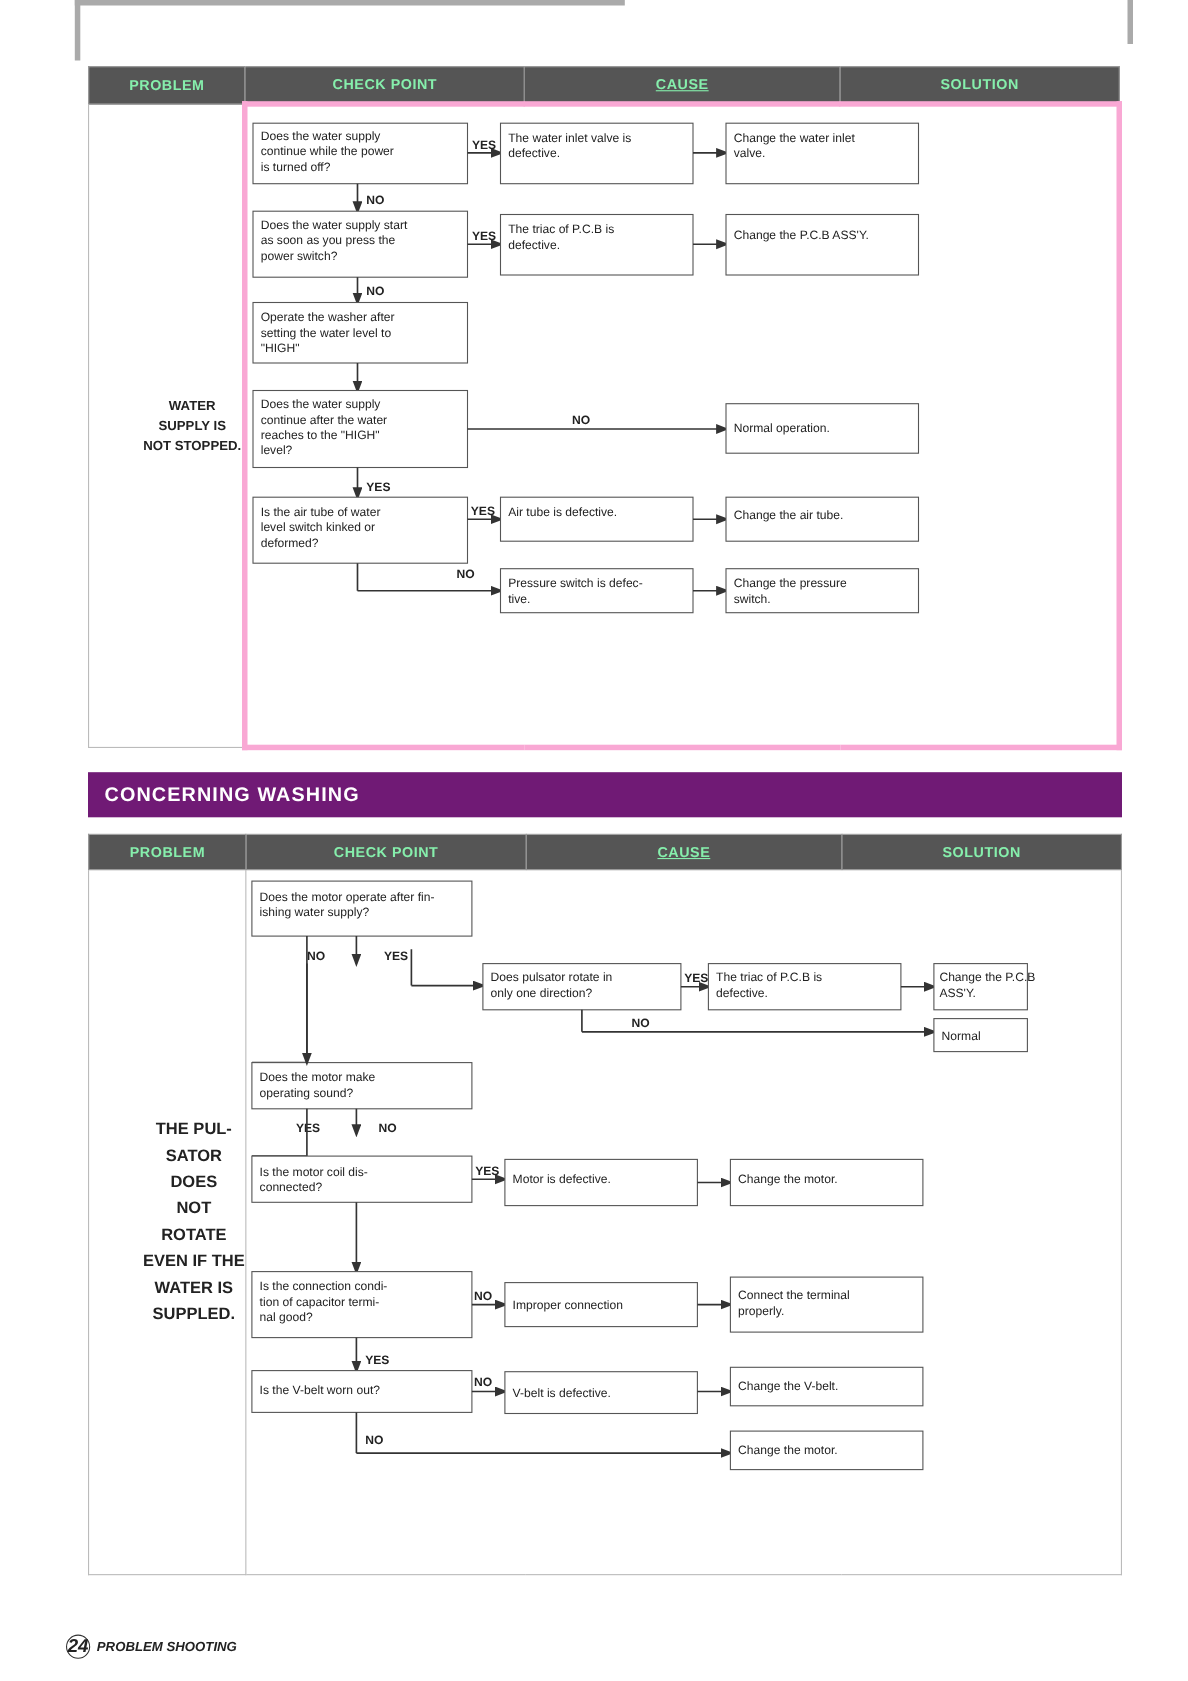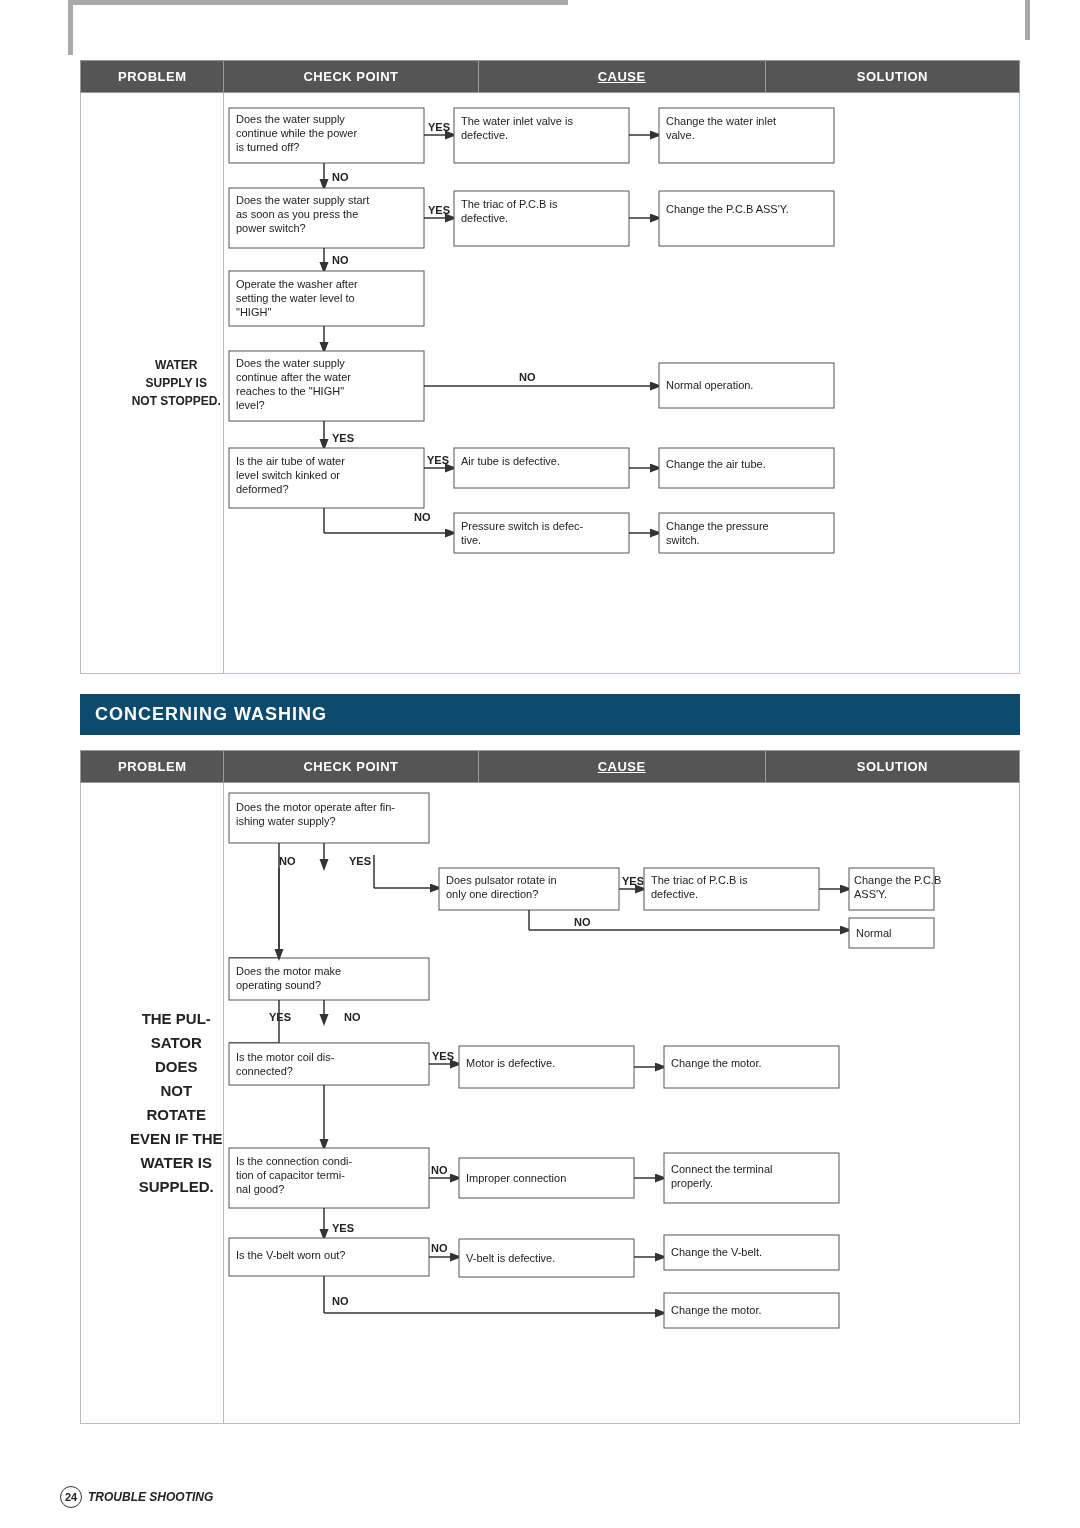"PROBLEM" .col-header { color: #ffffff -> #86efac }
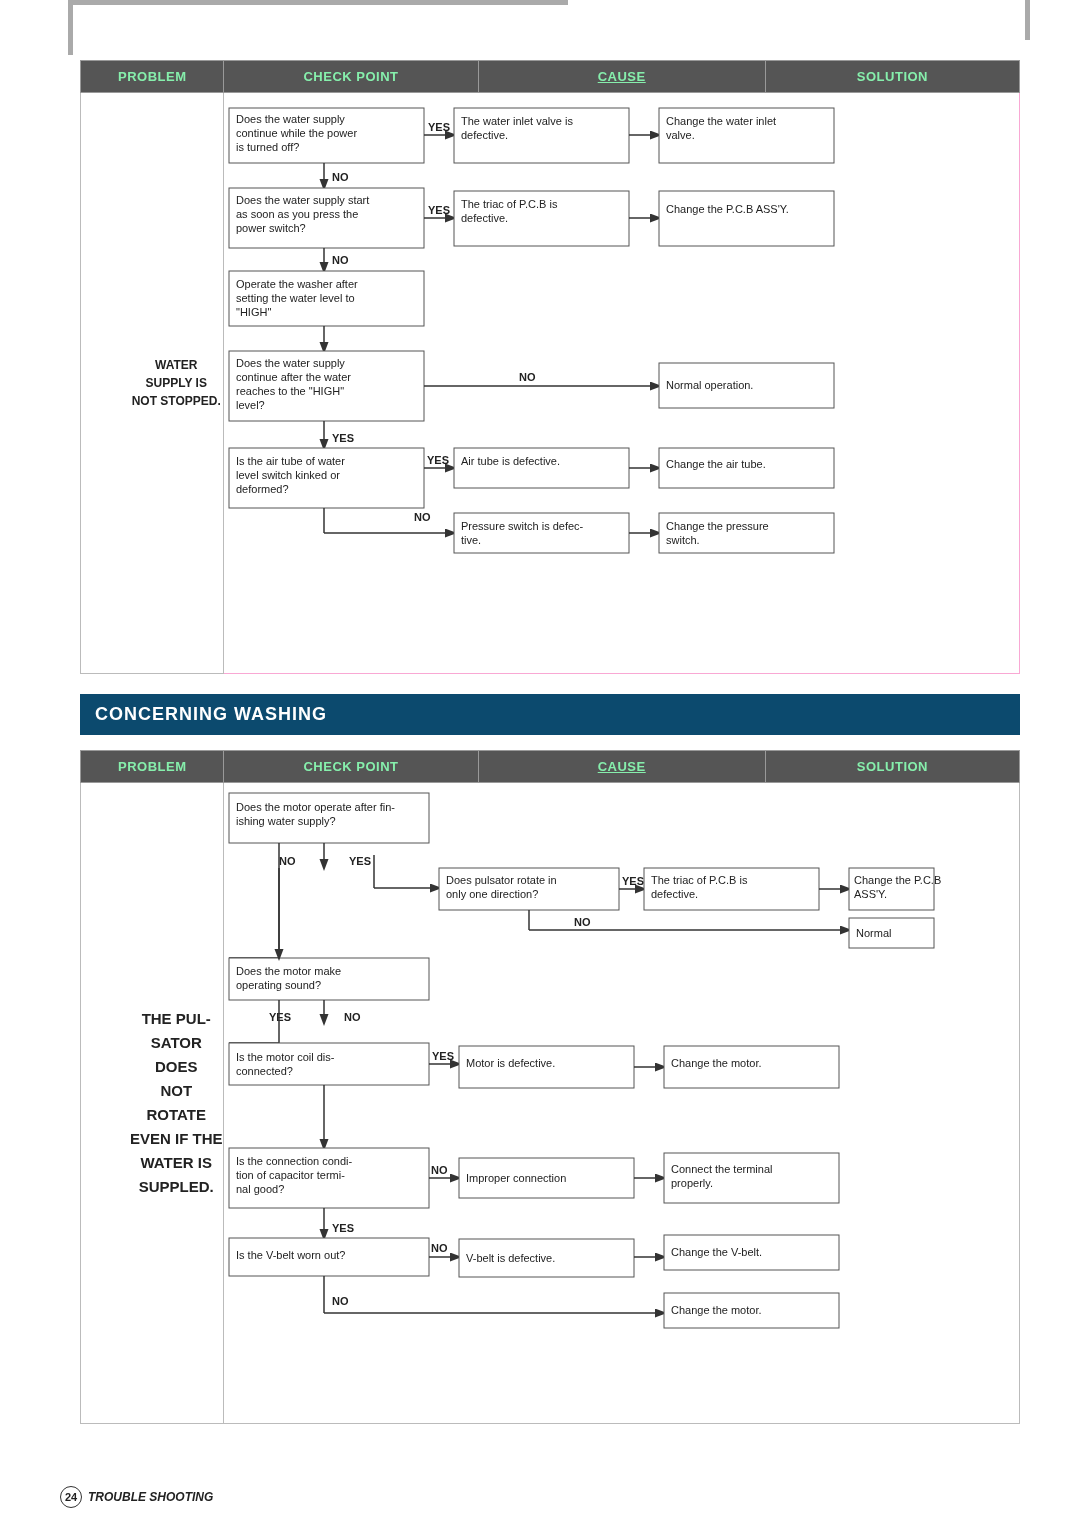"Does the water supply" td { border: 1px solid #f9a8d4 -> 5px solid #f9a8d4 }
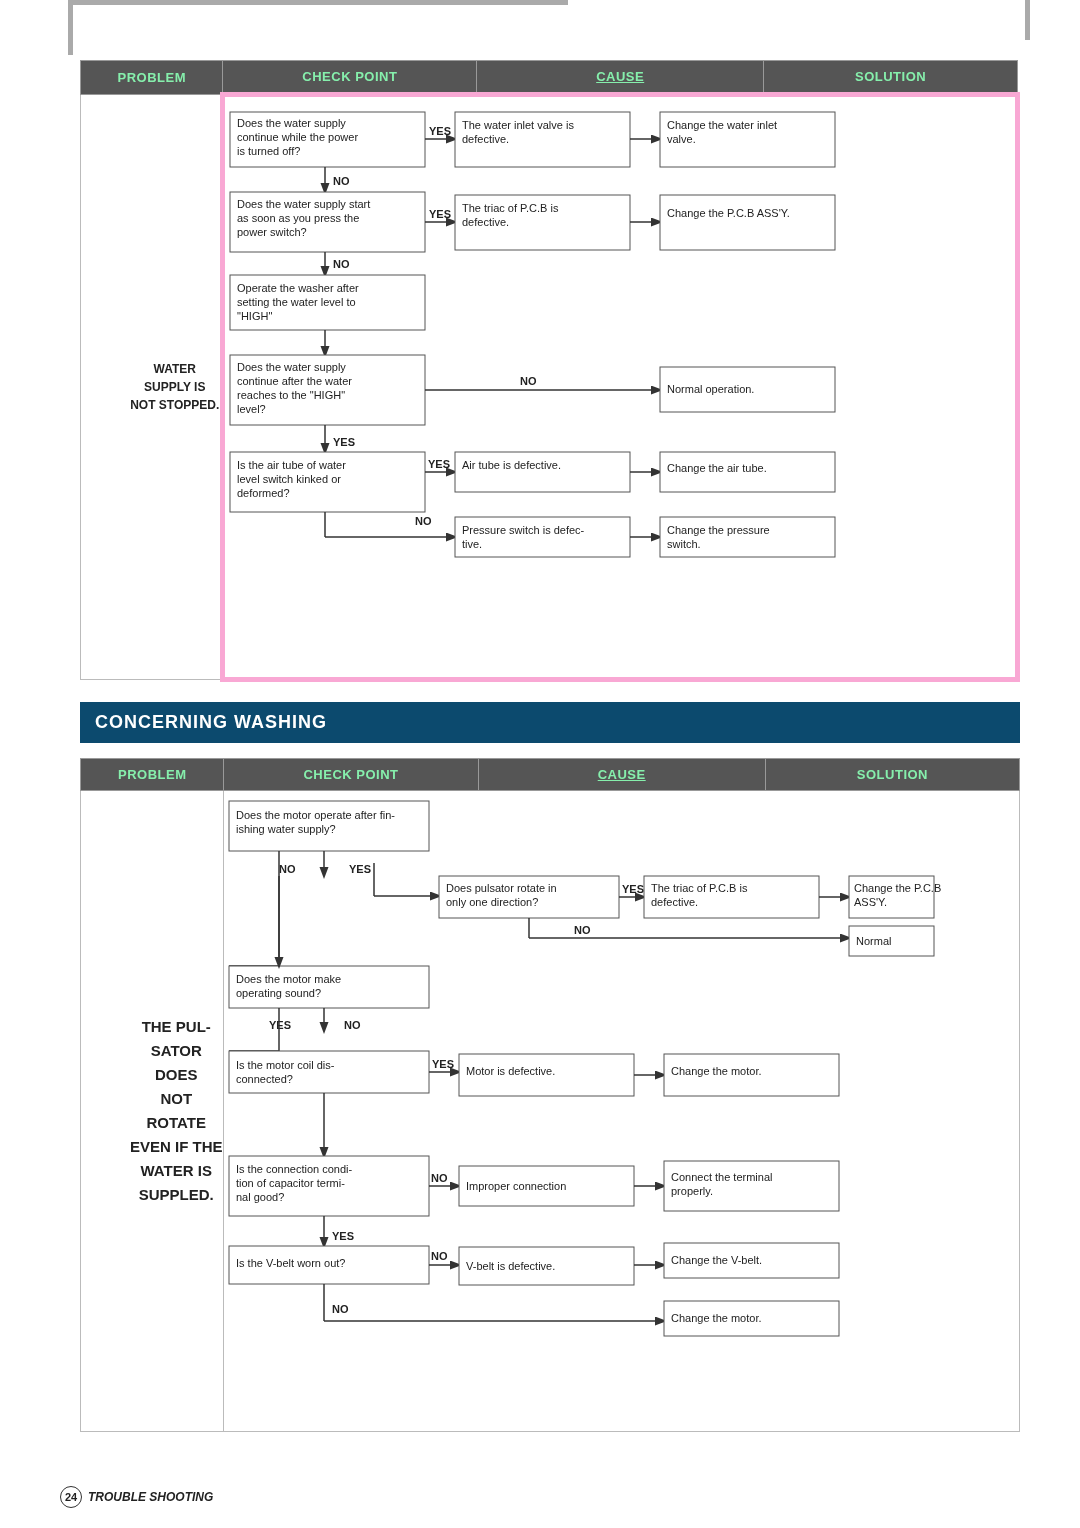"CONCERNING WASHING" .section-header { background: #0c4a6e -> #701a75 }
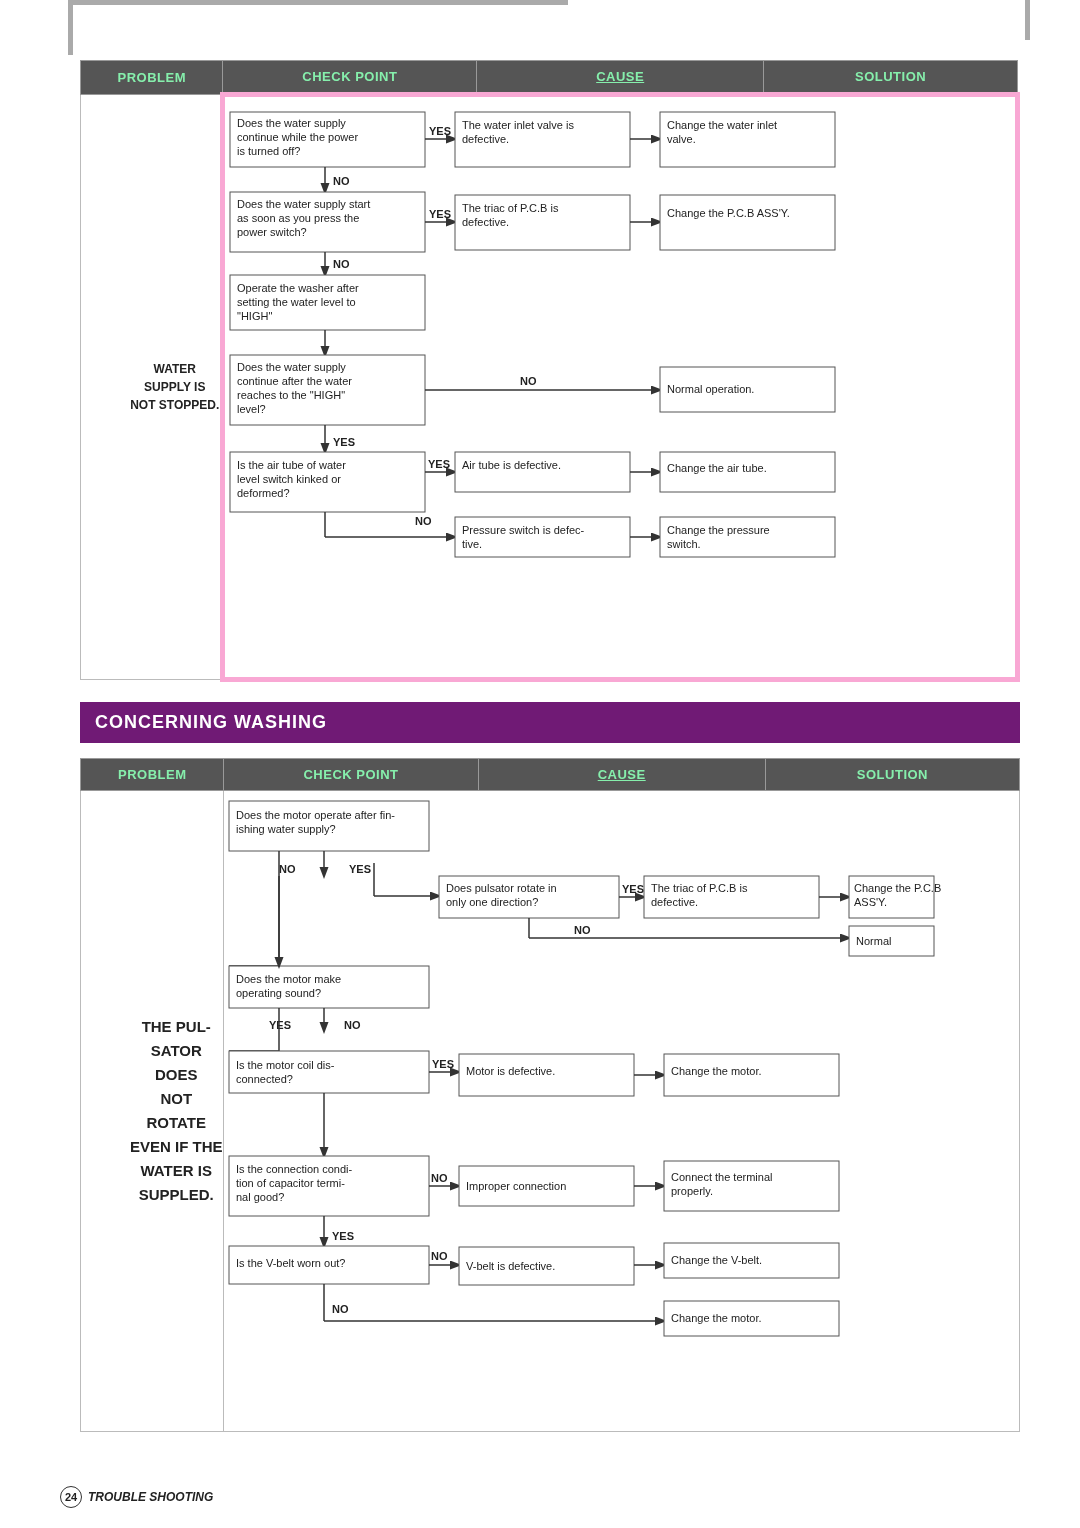"24" .page-num { font-size: 11px -> 17px; font-style: none -> italic }
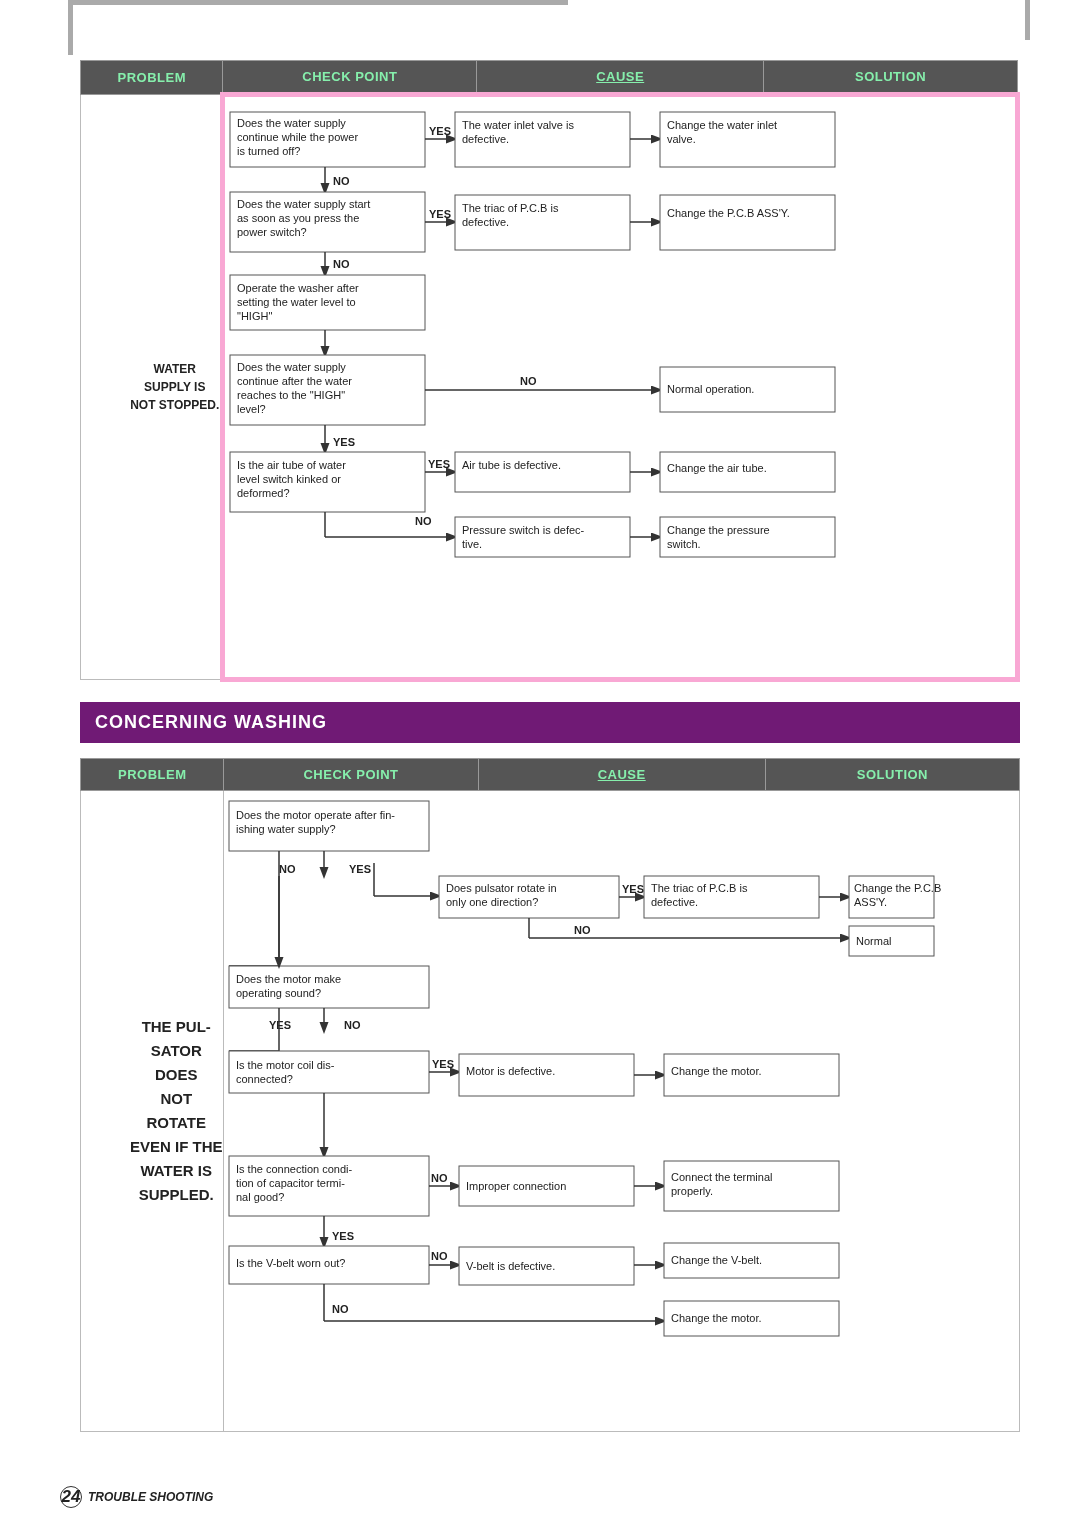"TROUBLE SHOOTING" span.footer-text { text: TROUBLE -> PROBLEM }
